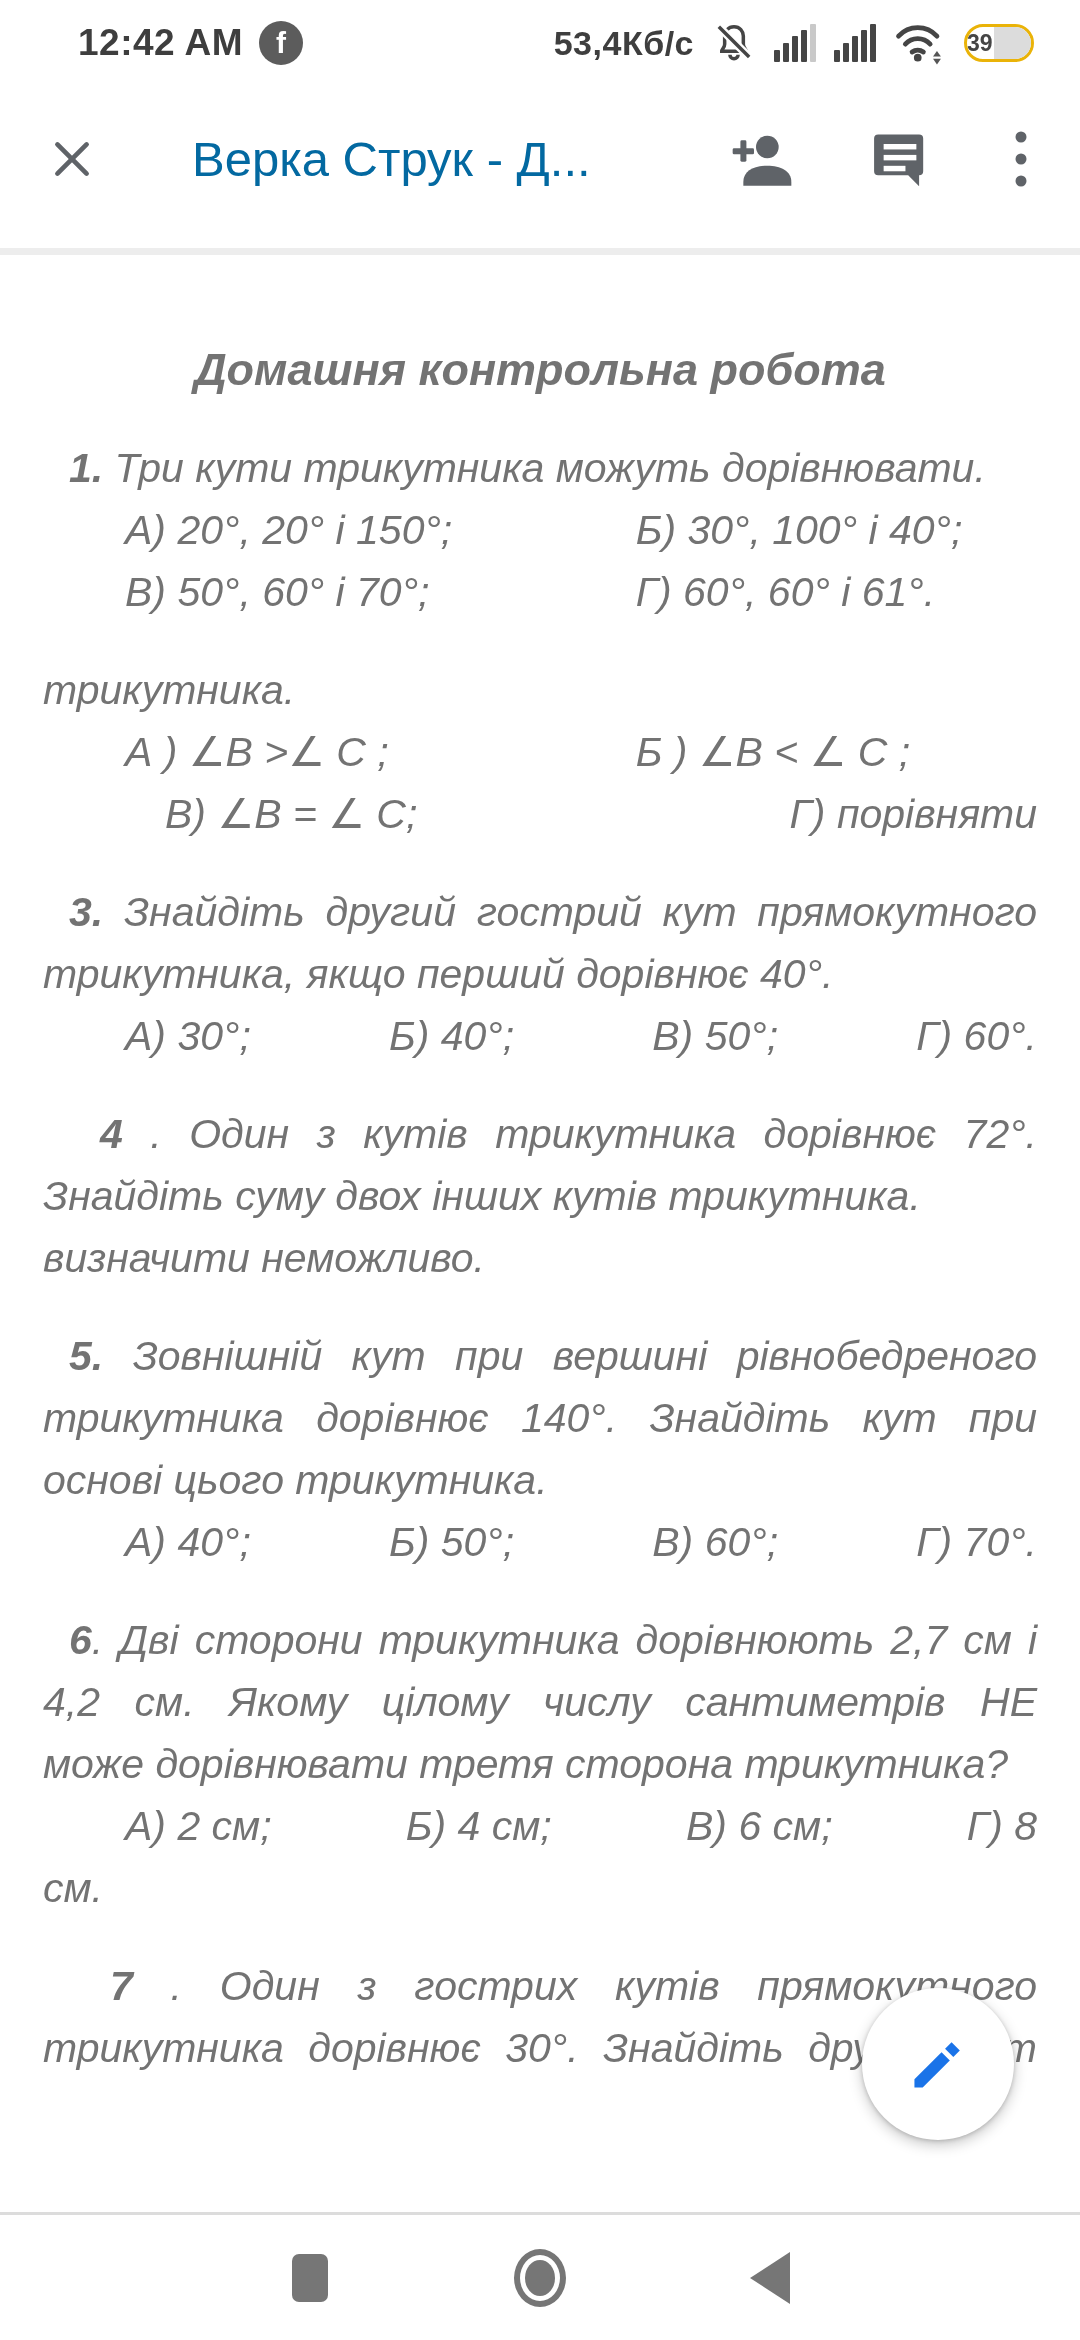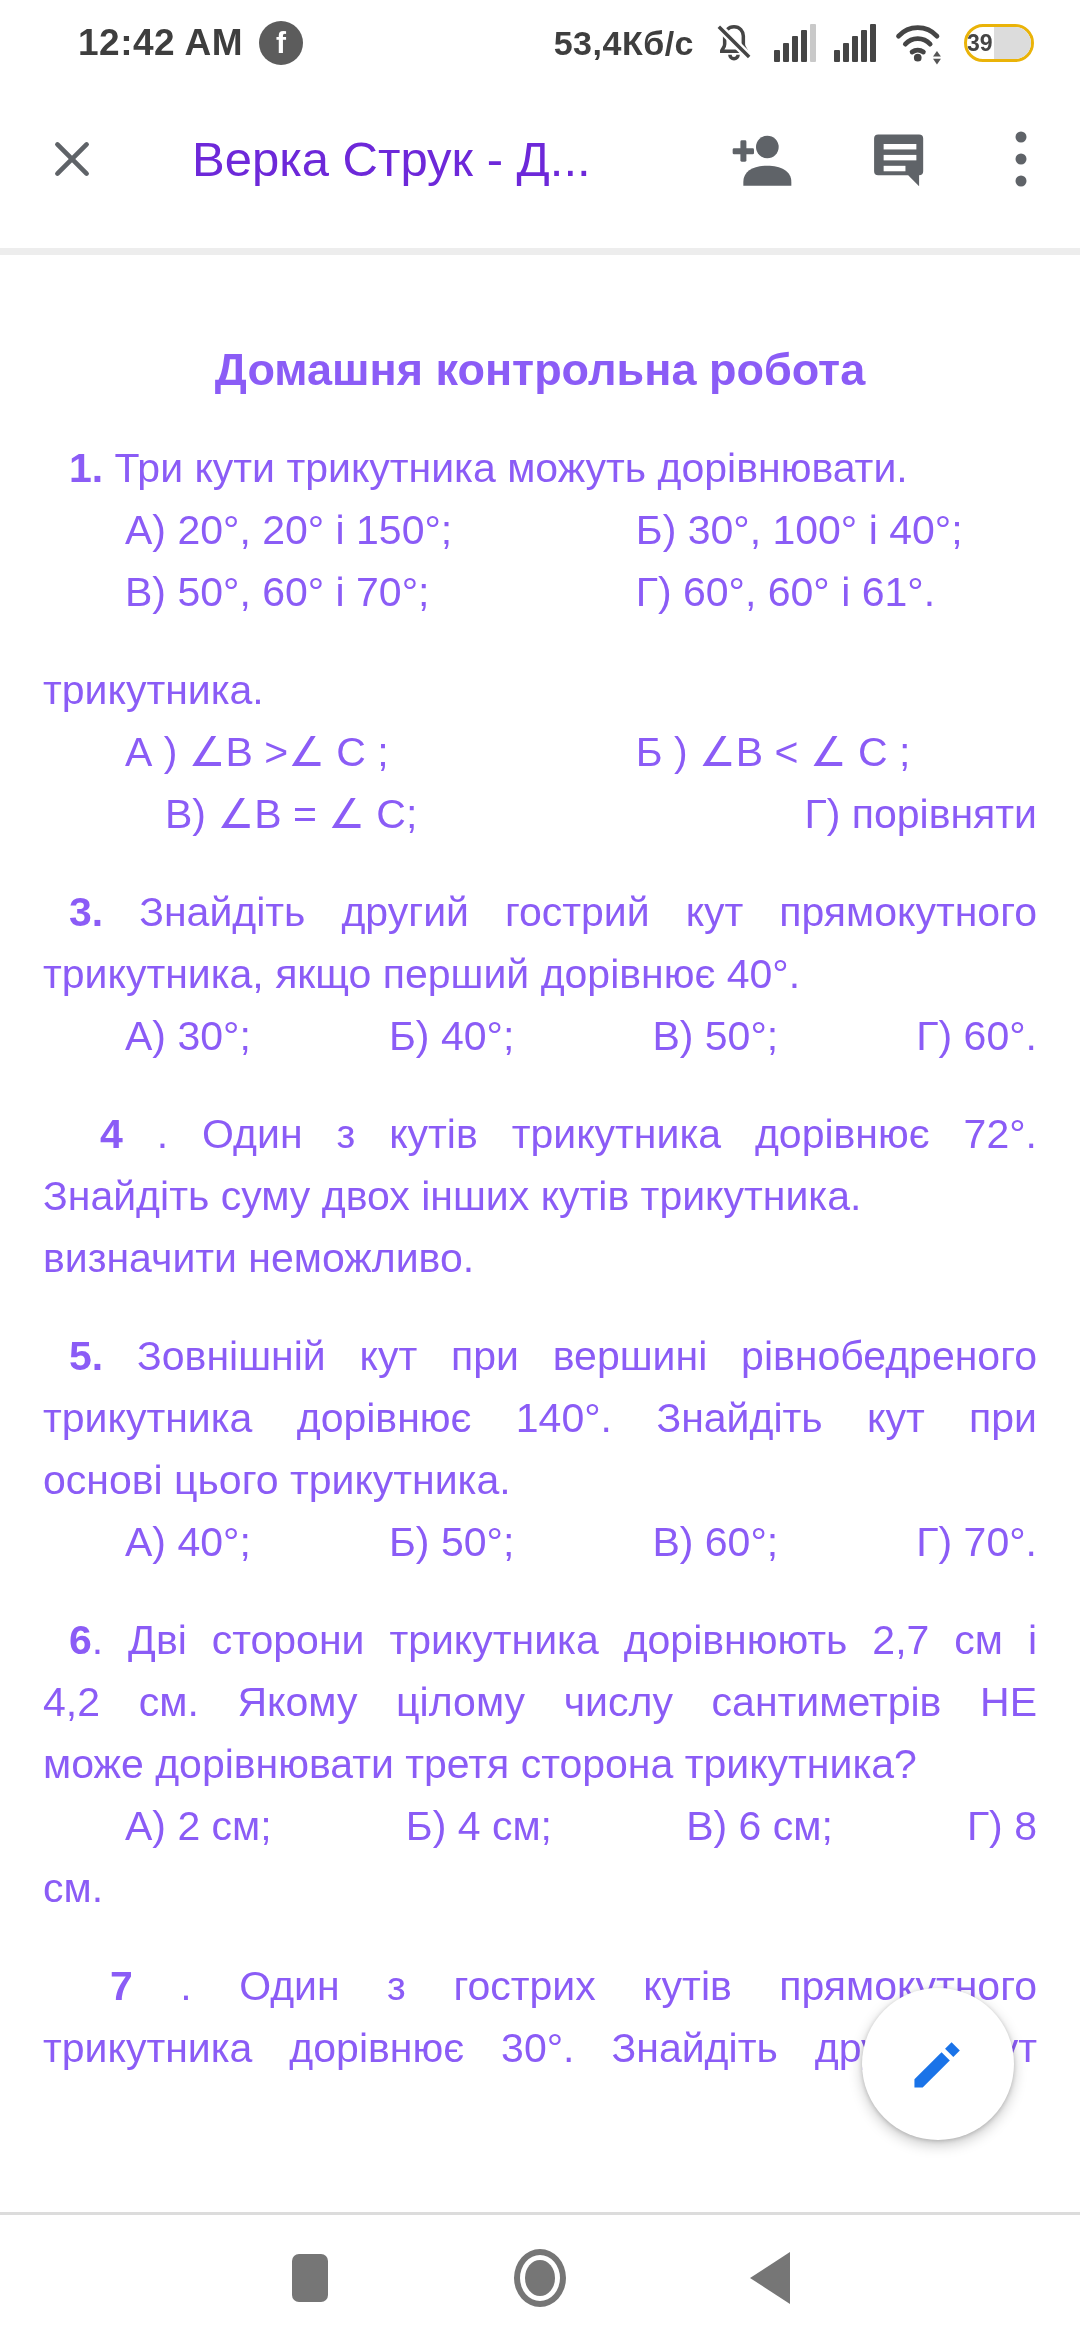"Верка Струк - Д..." .doc-name { color: #6d28d9 -> #0369a1 }
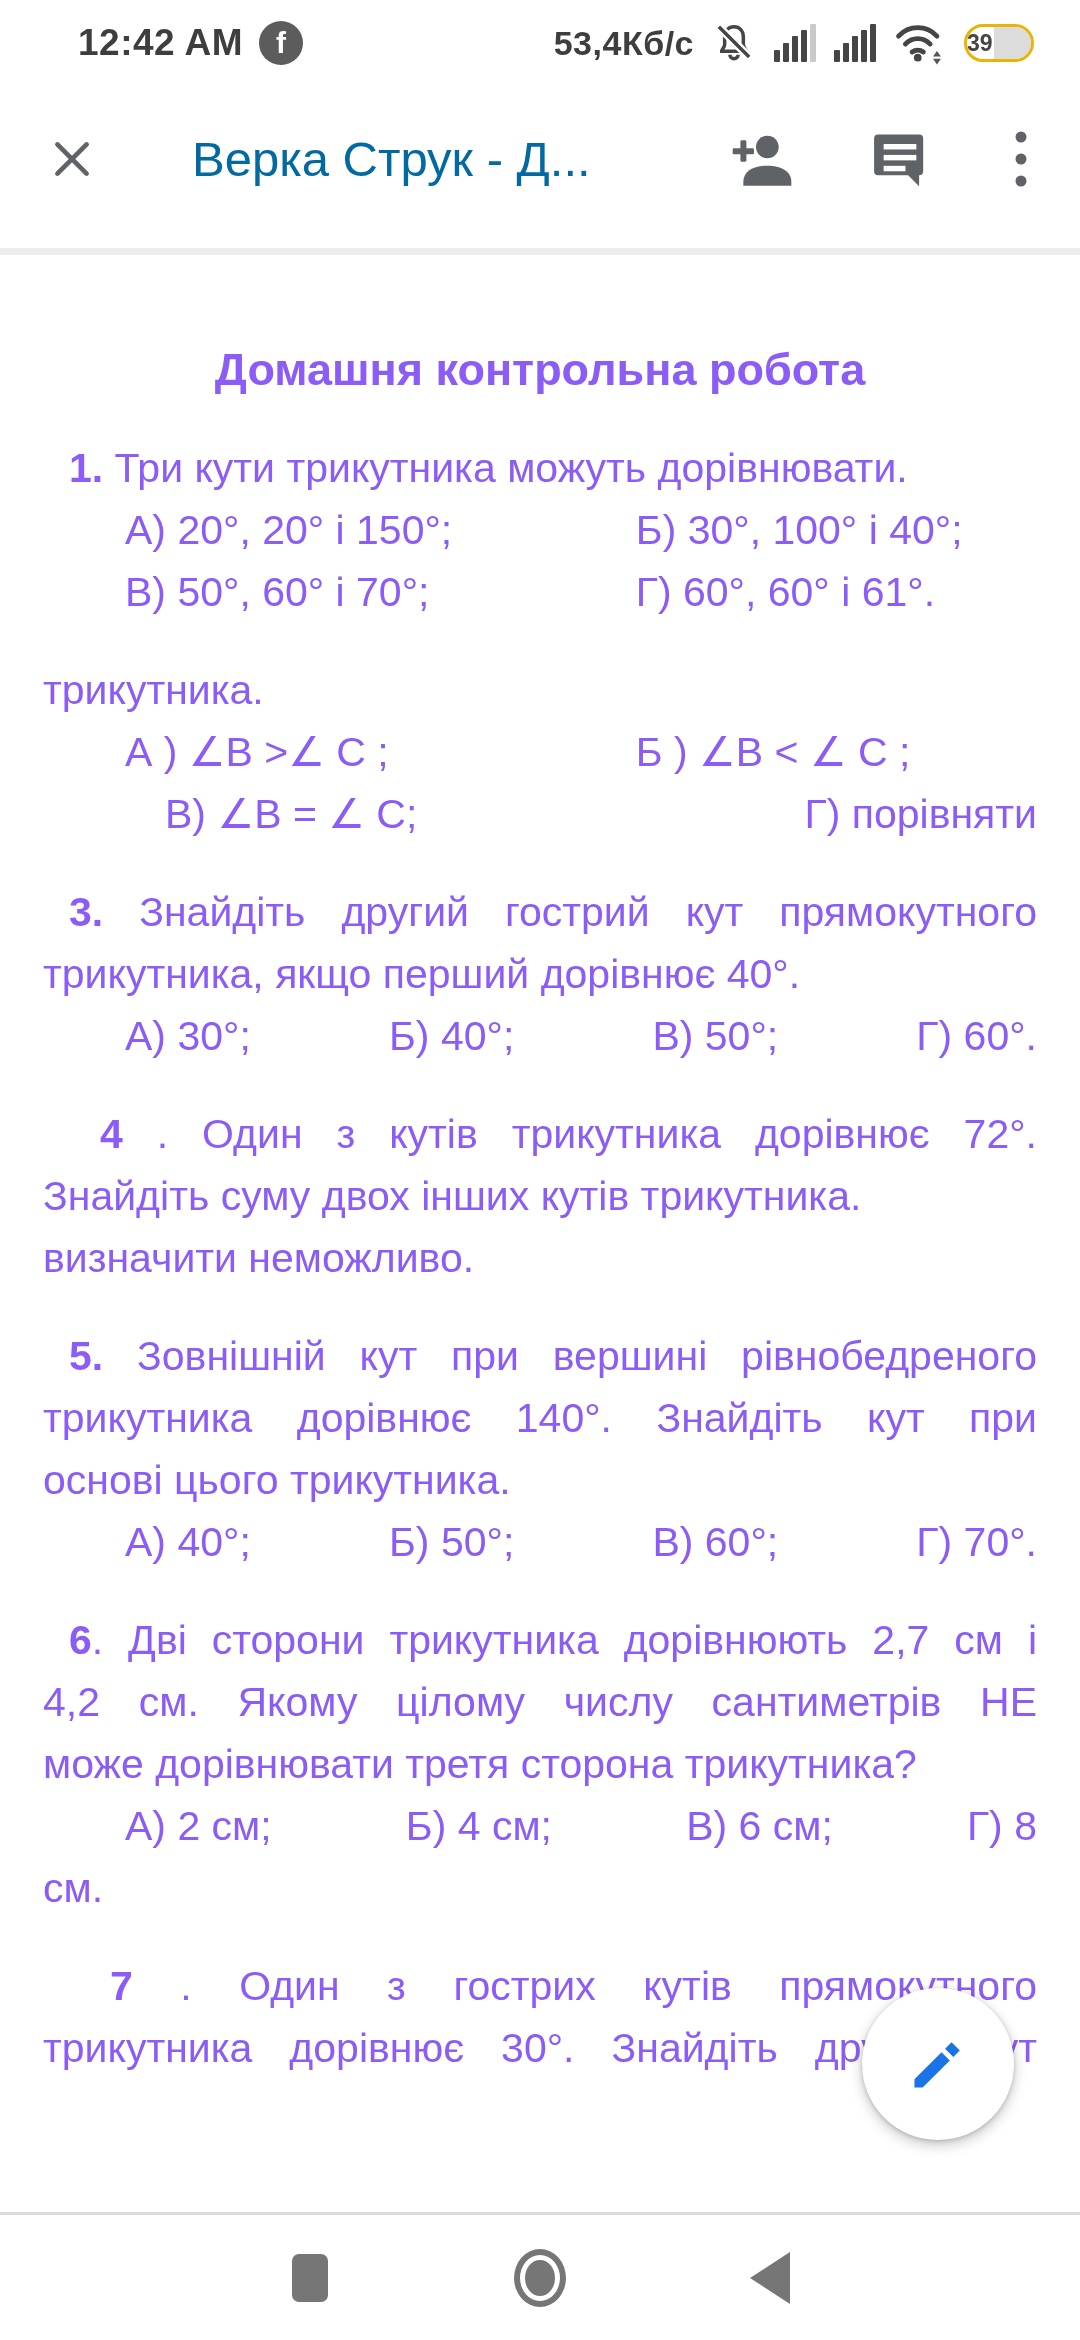"Домашня контрольна робота" .doc { color: #8b5cf6 -> #737373; font-style: none -> italic }
